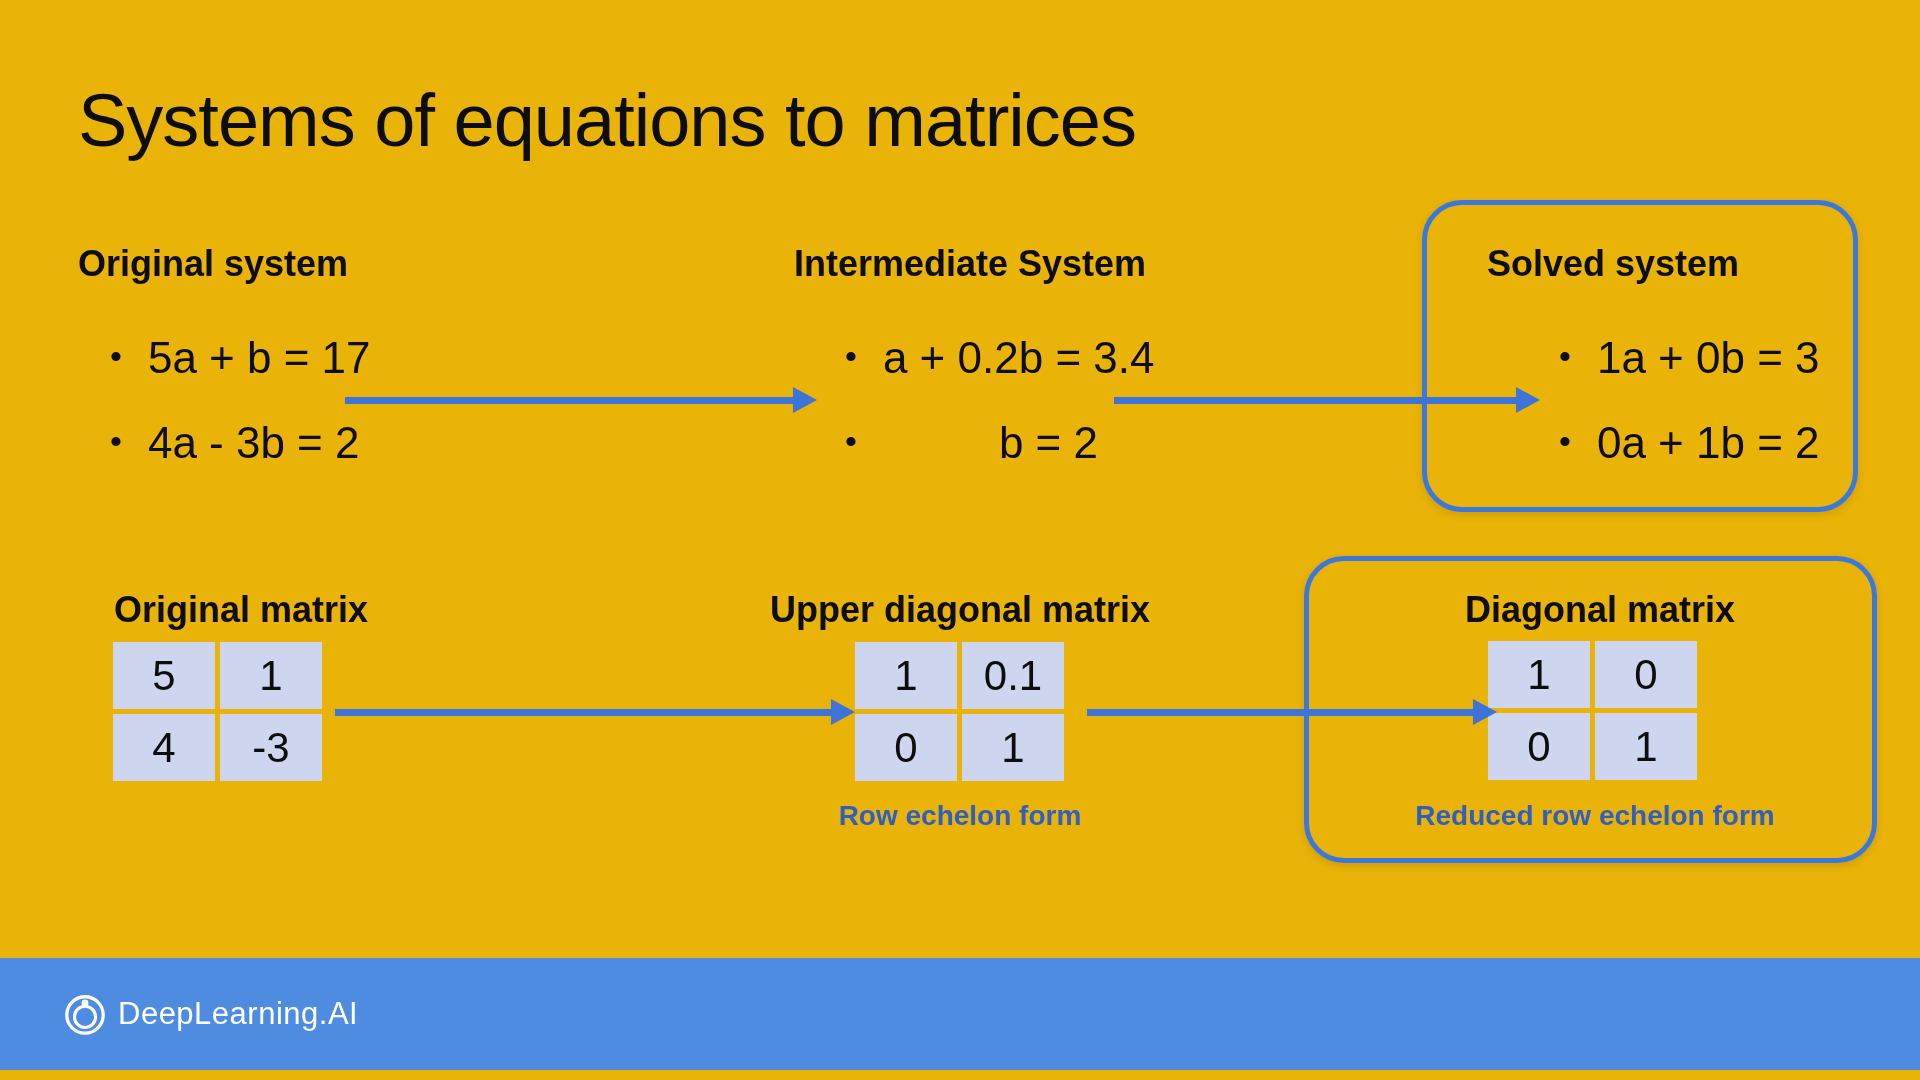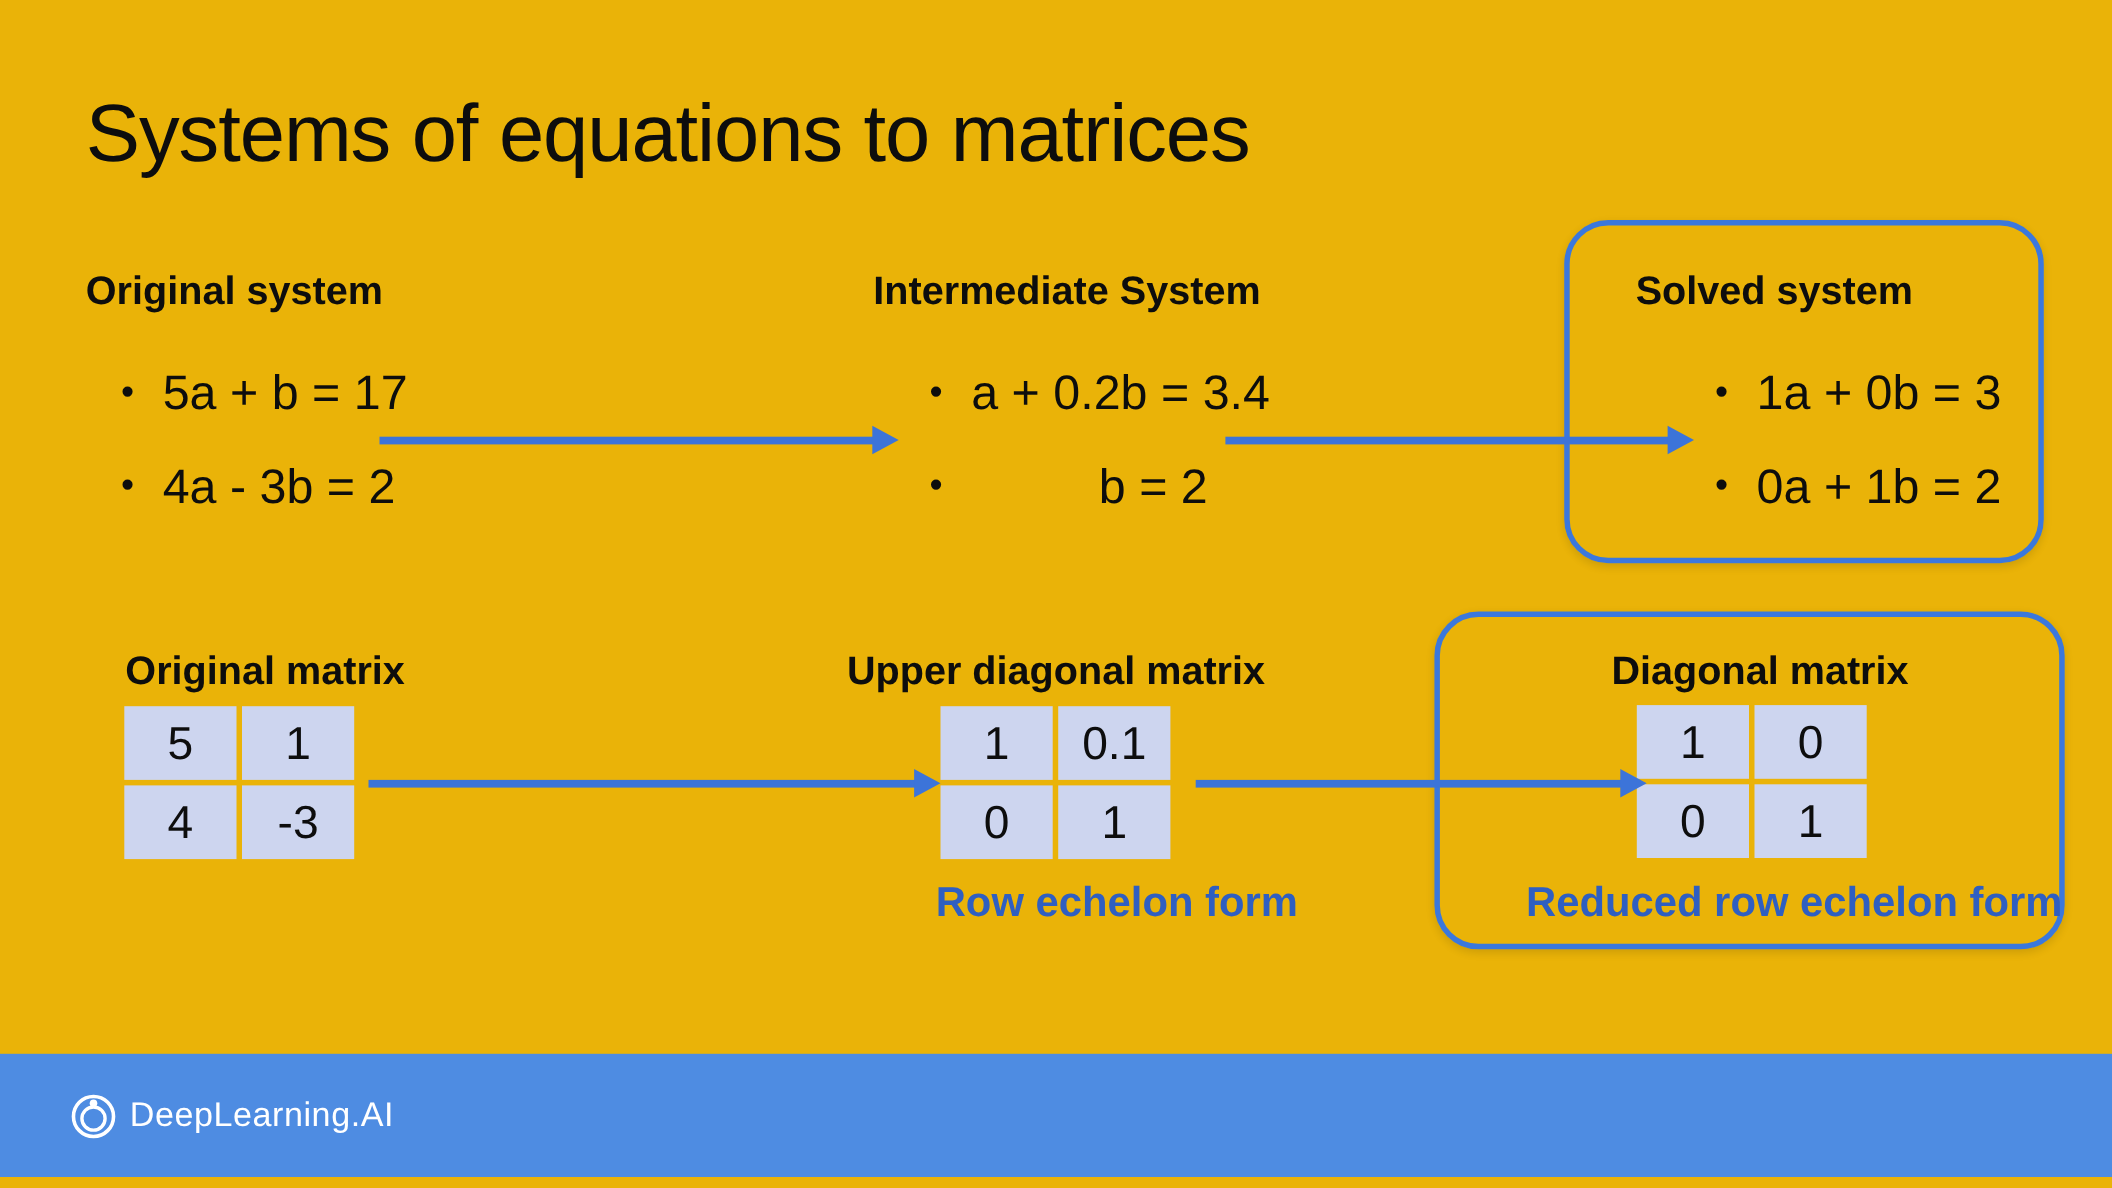"Row echelon form" .matrix-caption { font-size: 38px -> 28px; text-align: right -> center }
